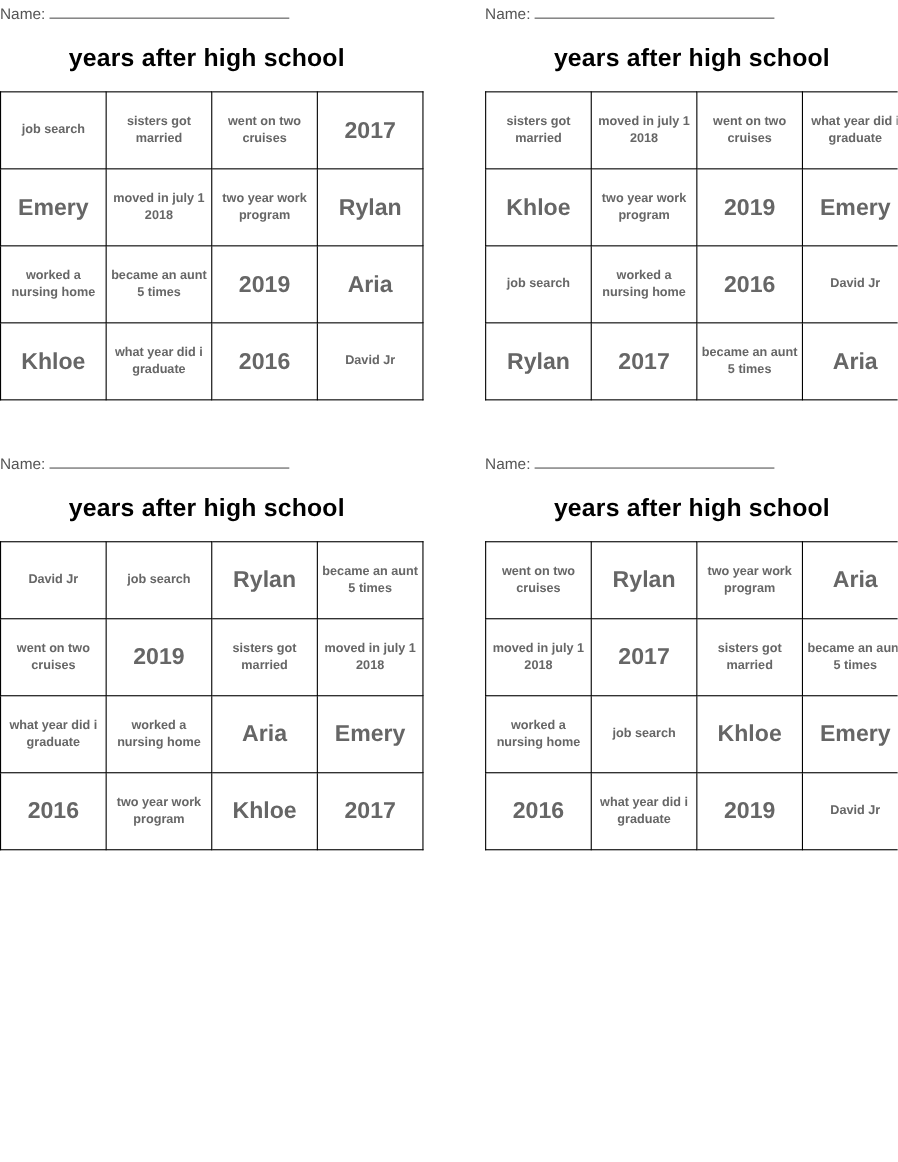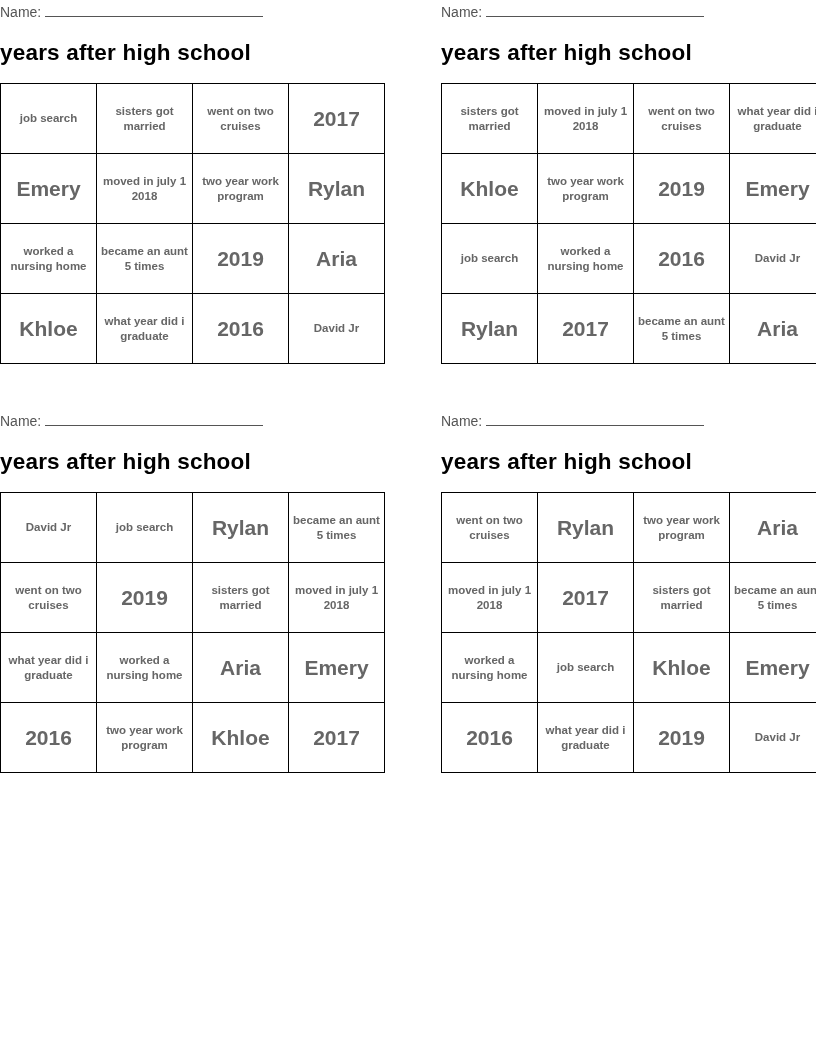"years after high school" .title { text-align: none -> center }
